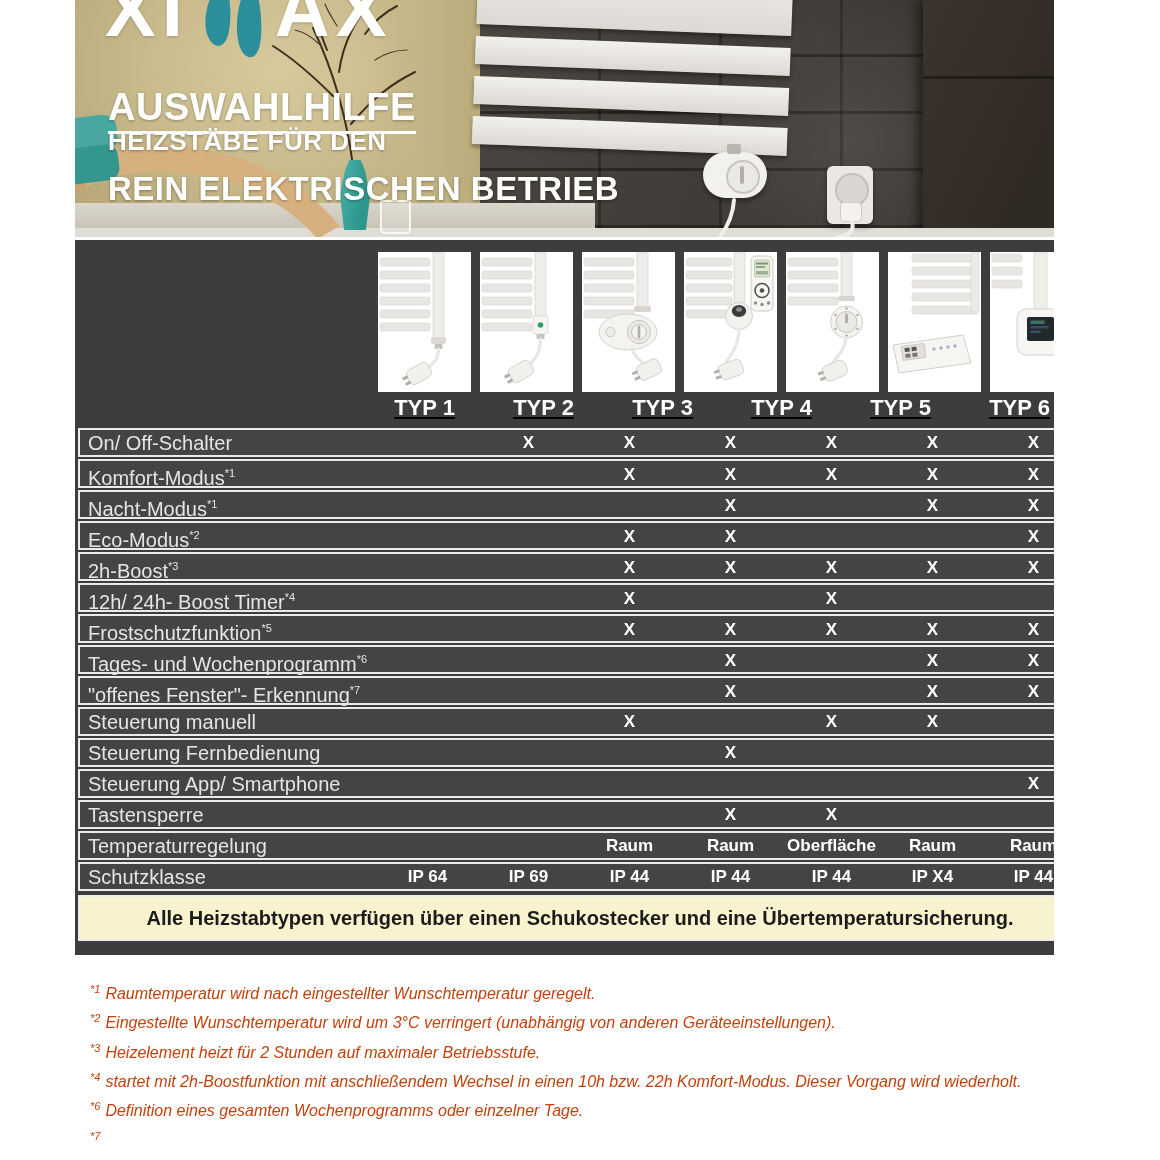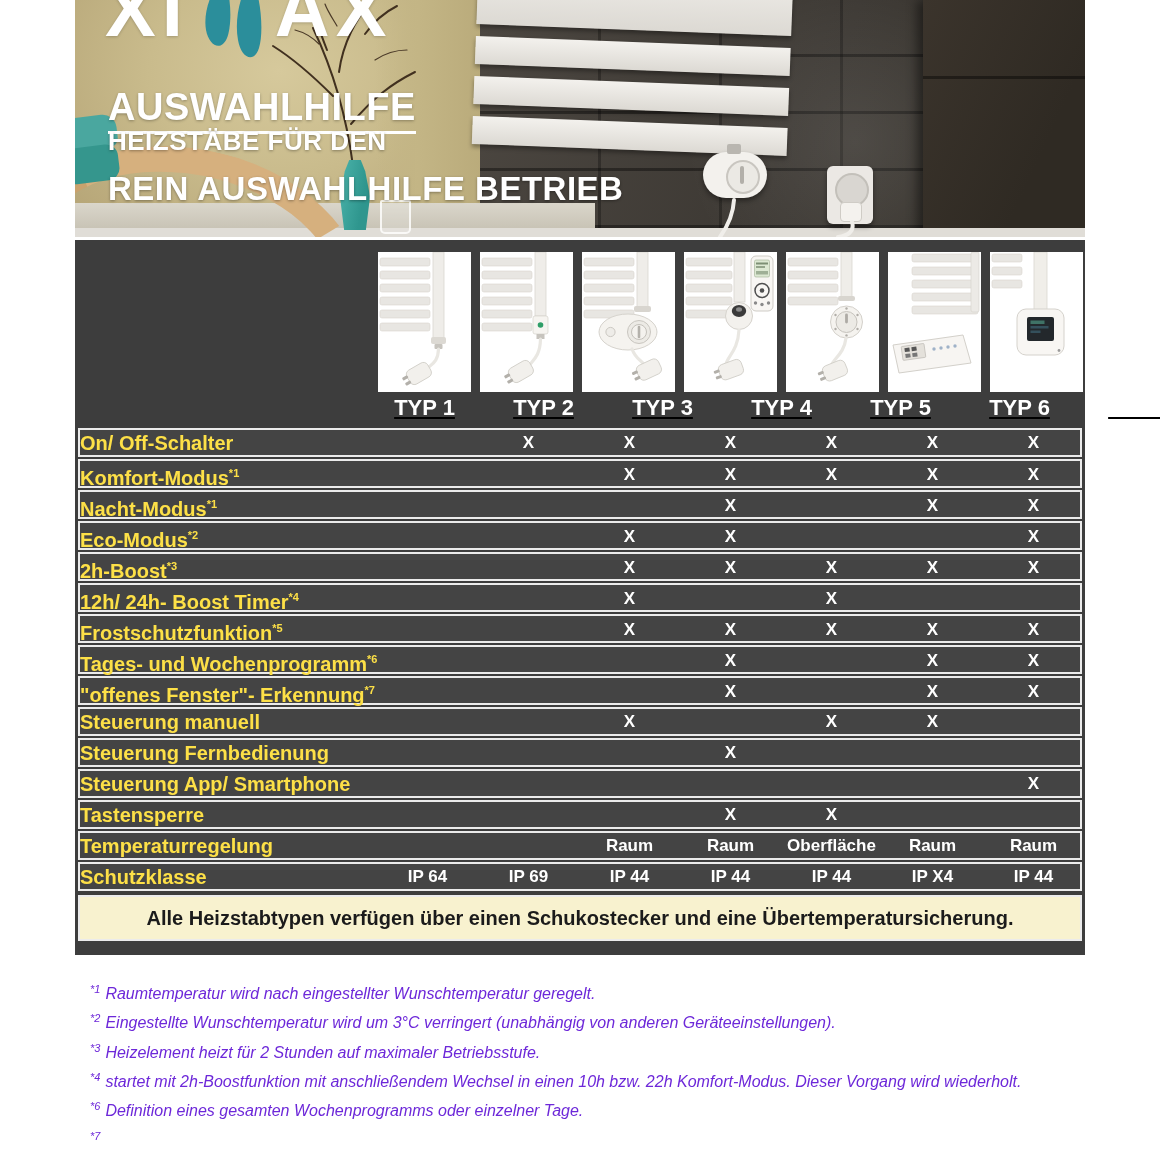"XI" .page { width: 1160px -> 1054px }
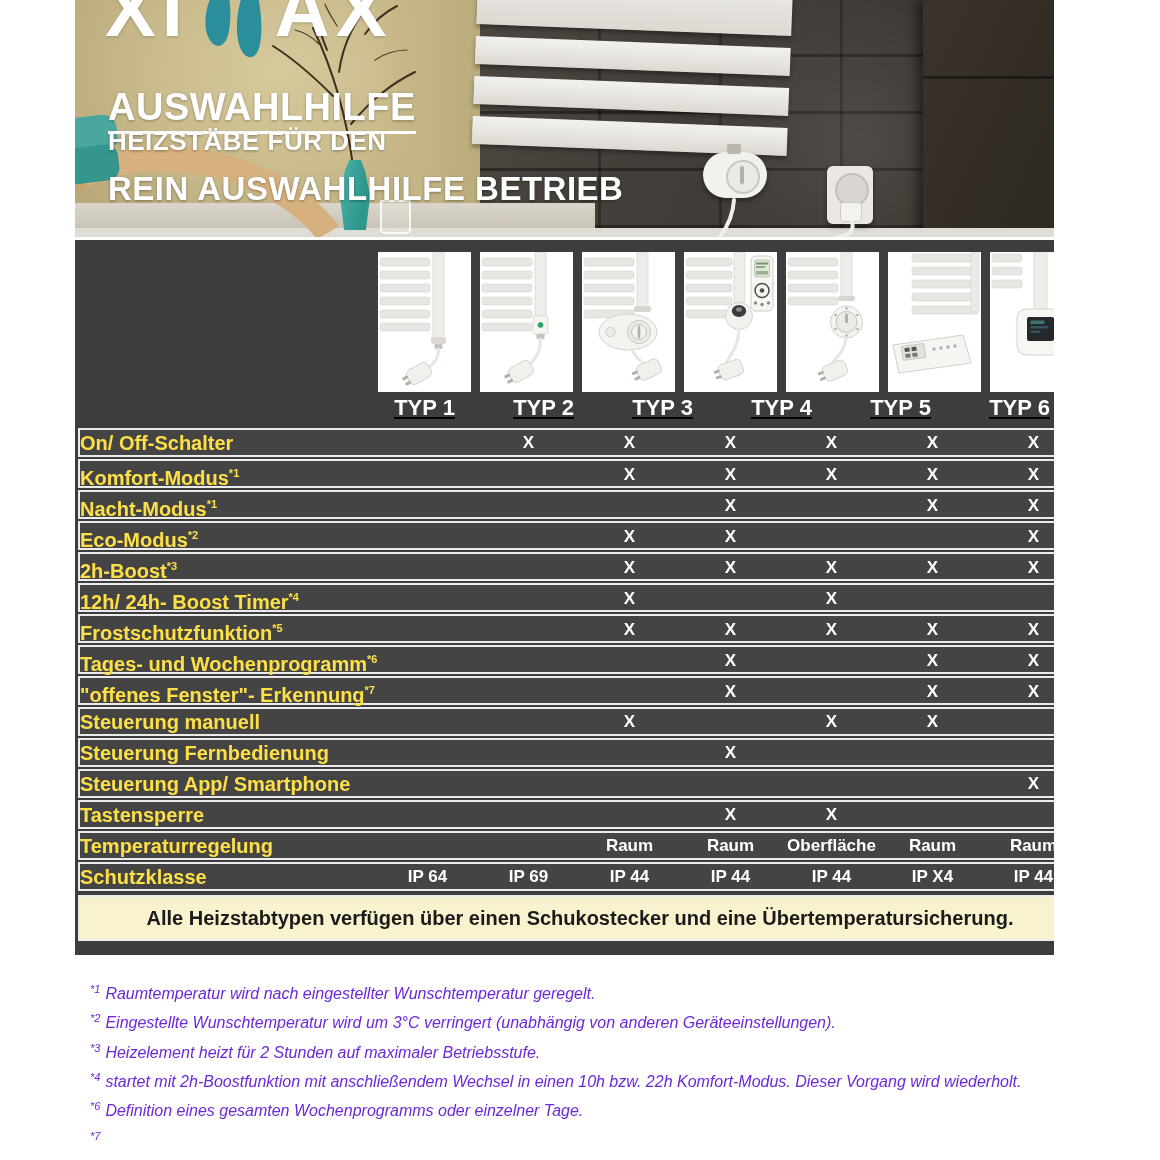"REIN AUSWAHLHILFE BETRIEB" div.hero-title2 { text: AUSWAHLHILFE -> ELEKTRISCHEN }
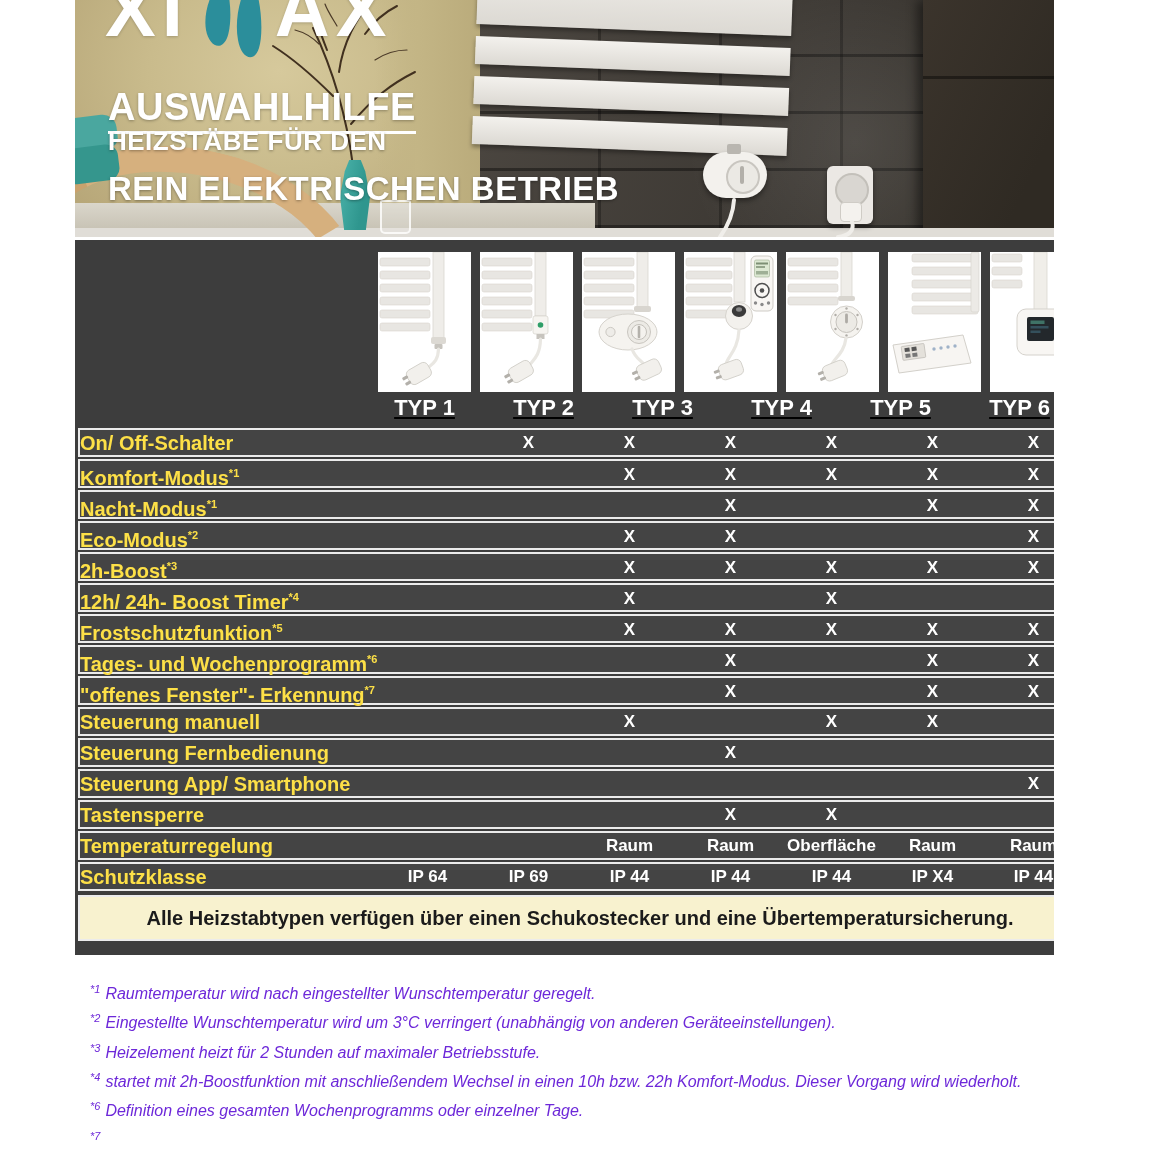"On/ Off-Schalter" .lbl { color: #fde047 -> #e5e5e5; font-weight: bold -> none; padding-left: 0 -> 8px }
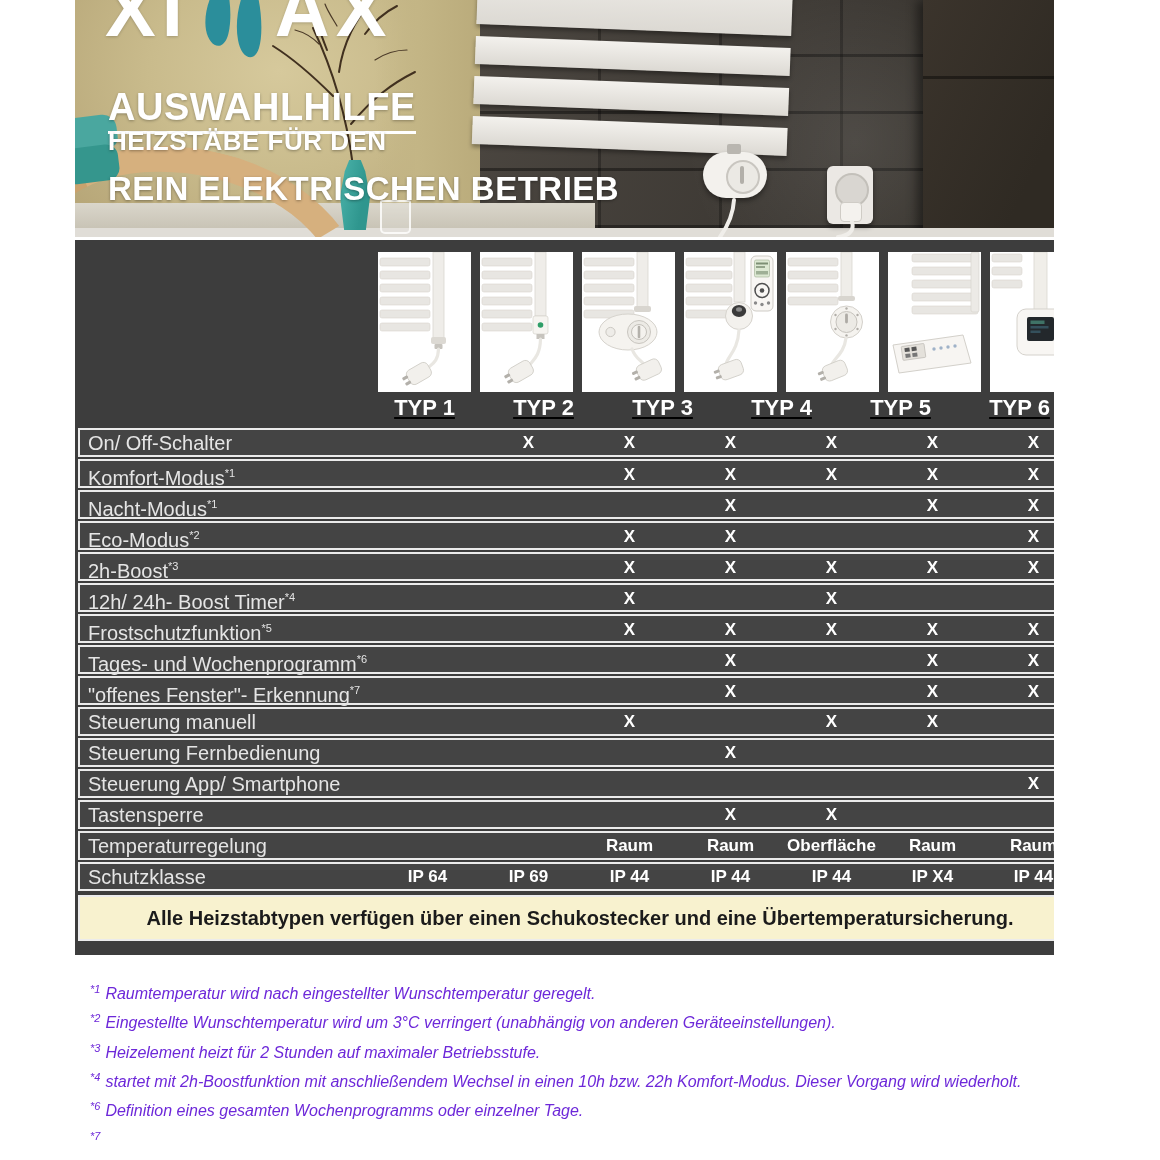"*1 Raumtemperatur wird nach" .fn { color: #6d28d9 -> #c2410c }
